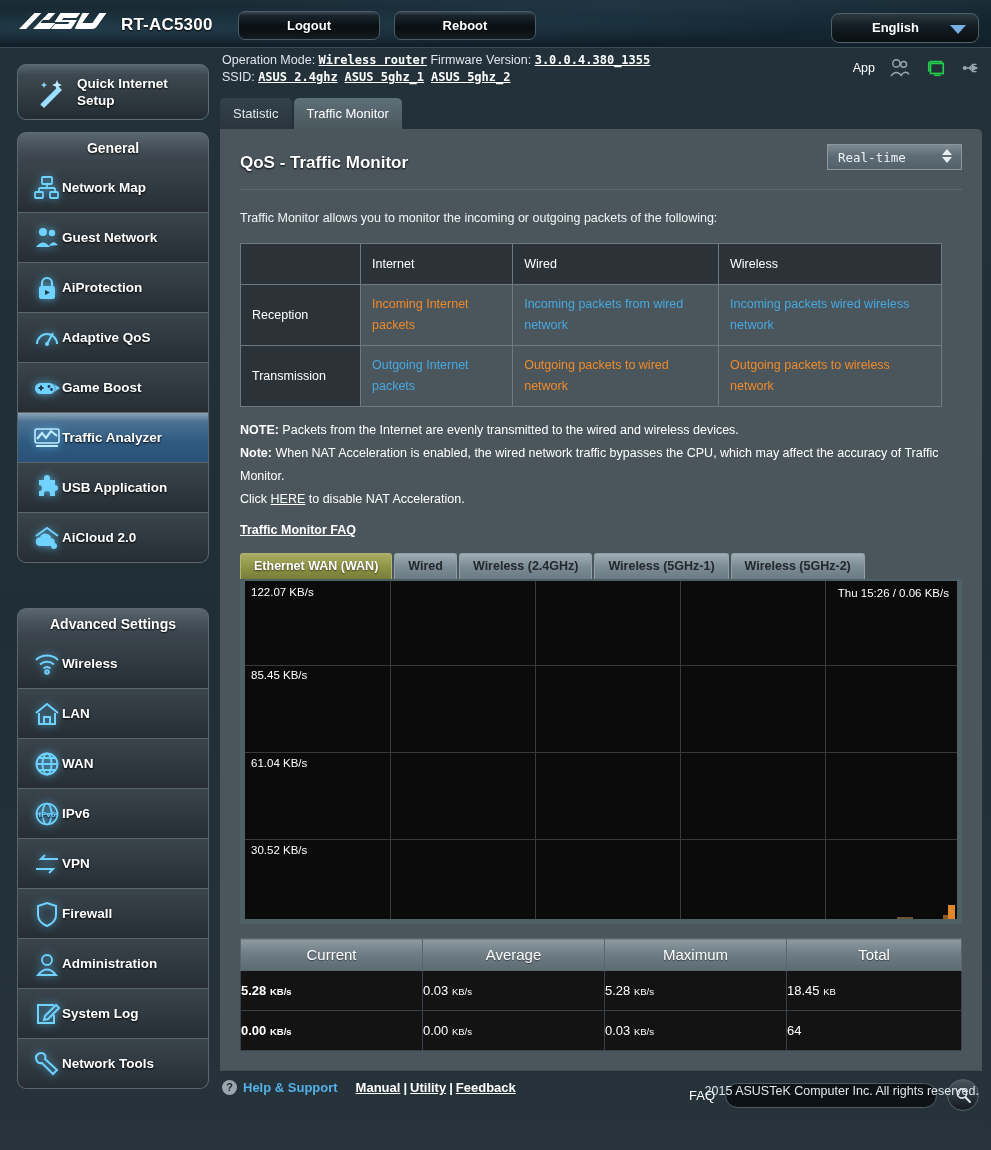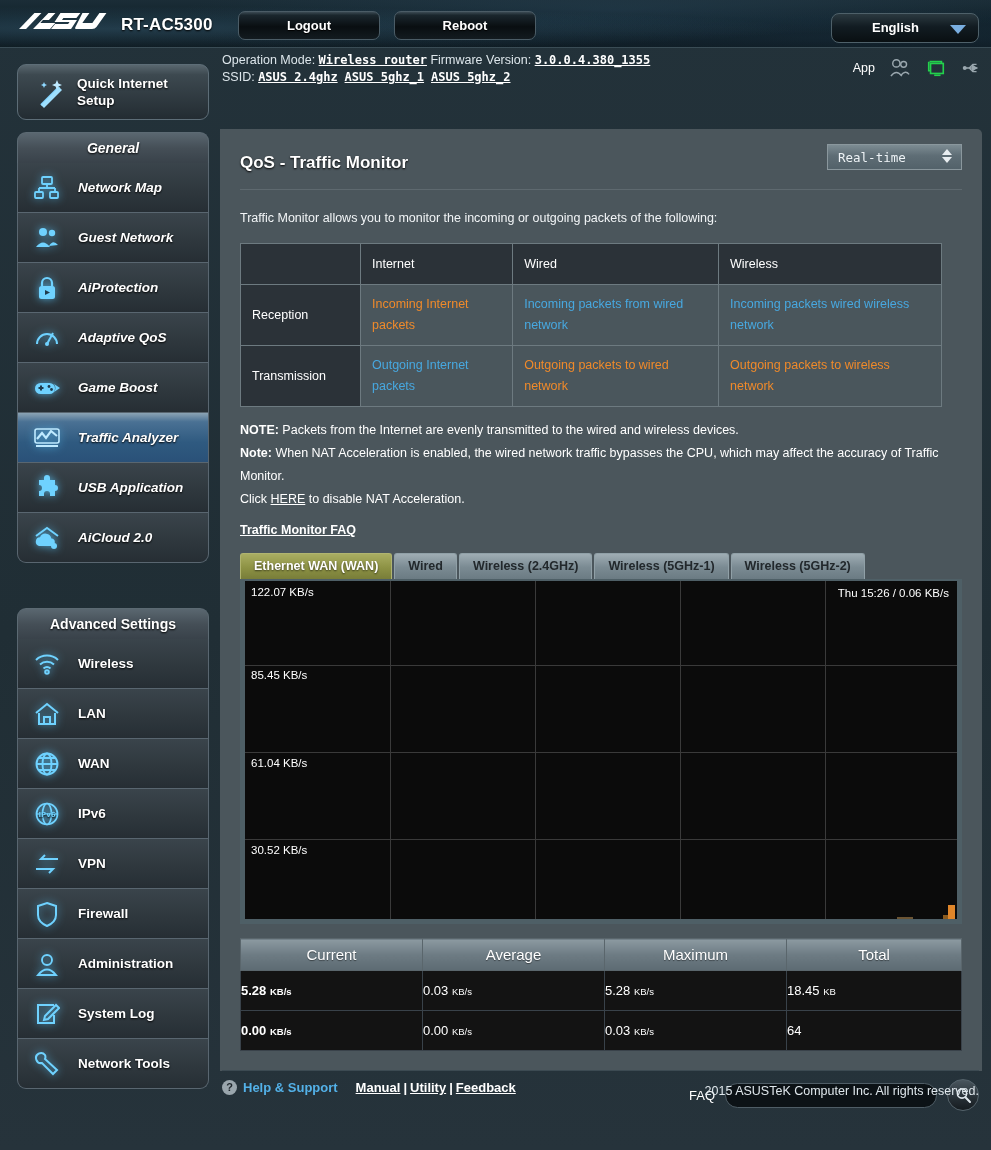"Statistic" div.maintabs { html: none -> <div> <div>Statistic</div> <div>Traffic Monitor</div> </div> }
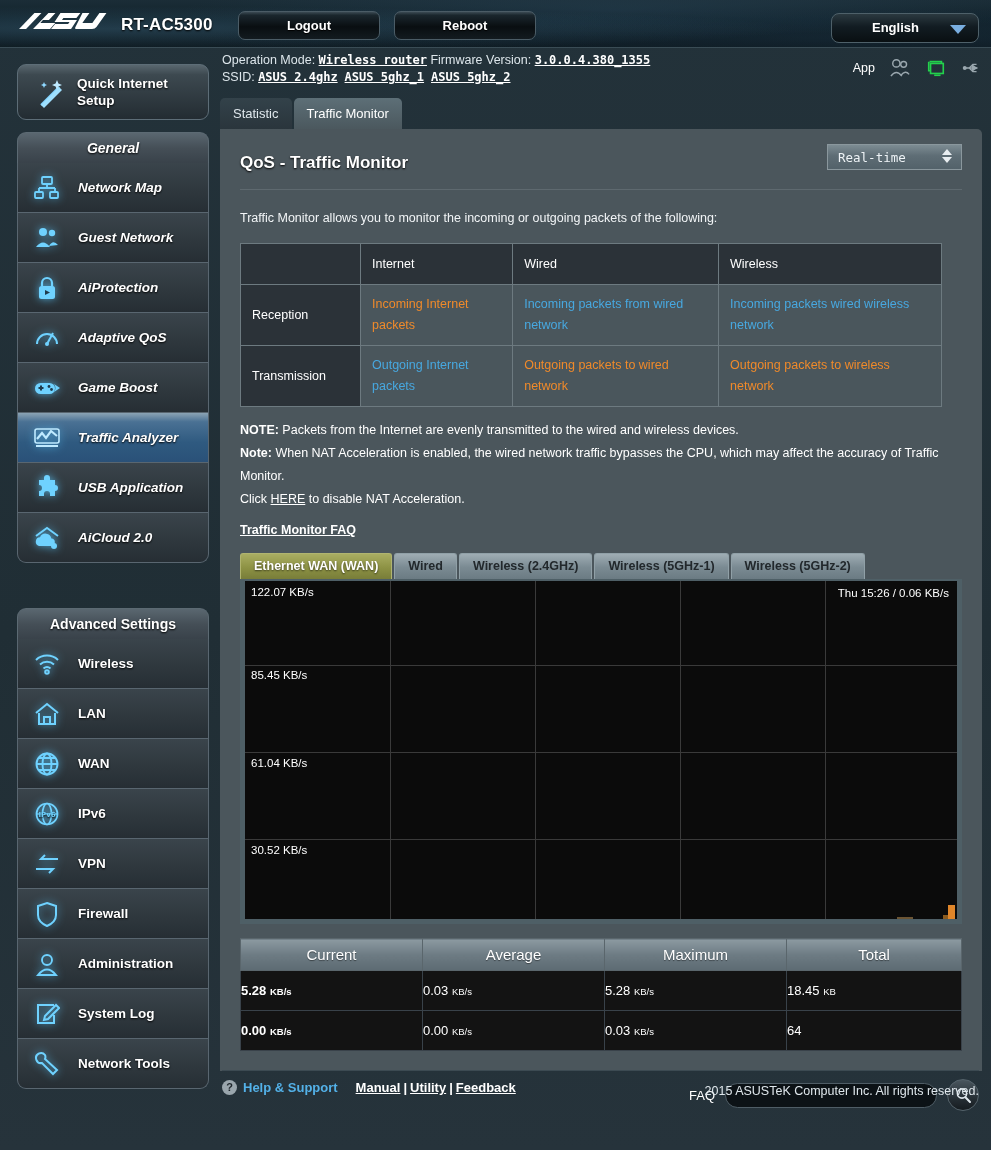"General" div.sidegroup { font-style: italic -> none }
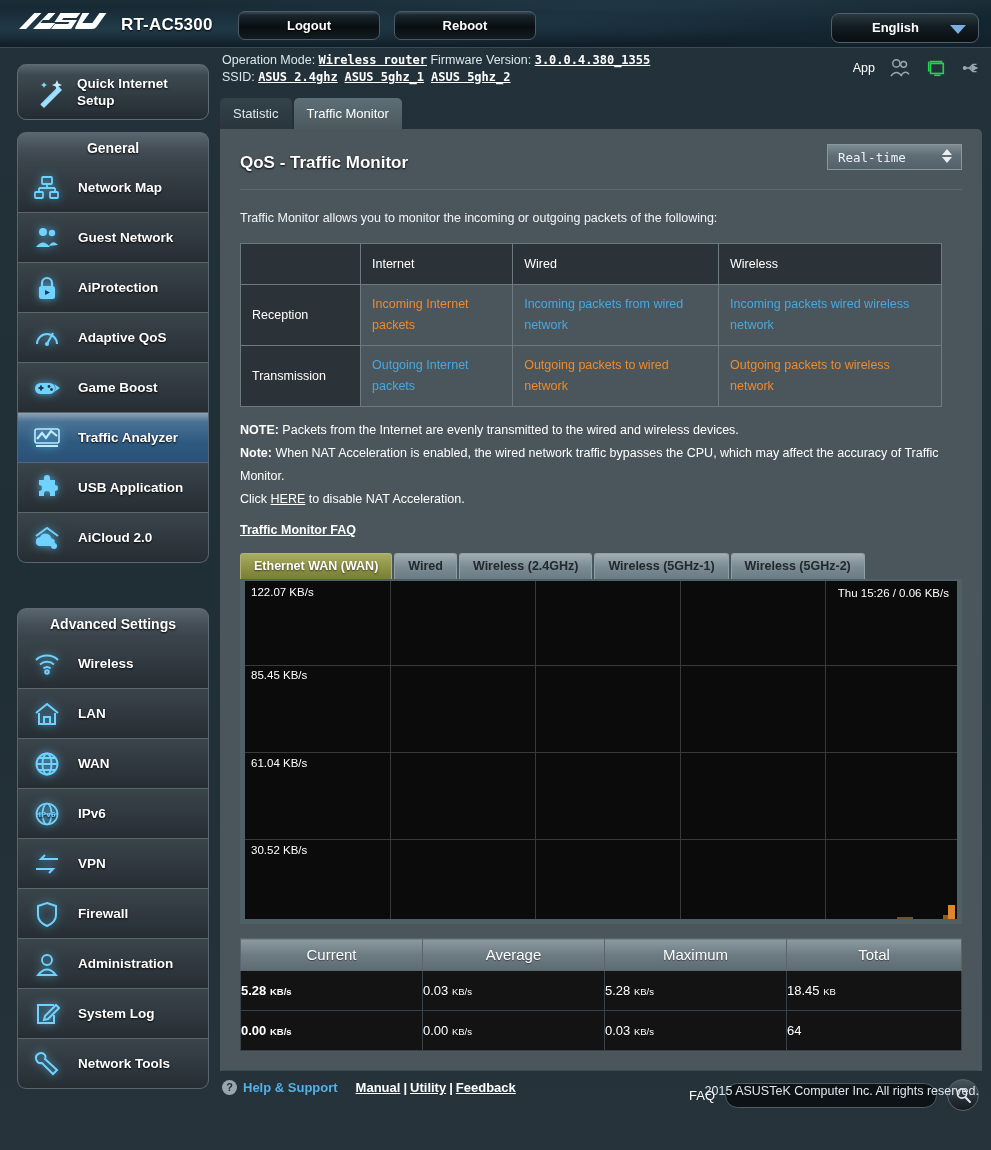"Network Map" .sideitem { gap: 16px -> 0 }
